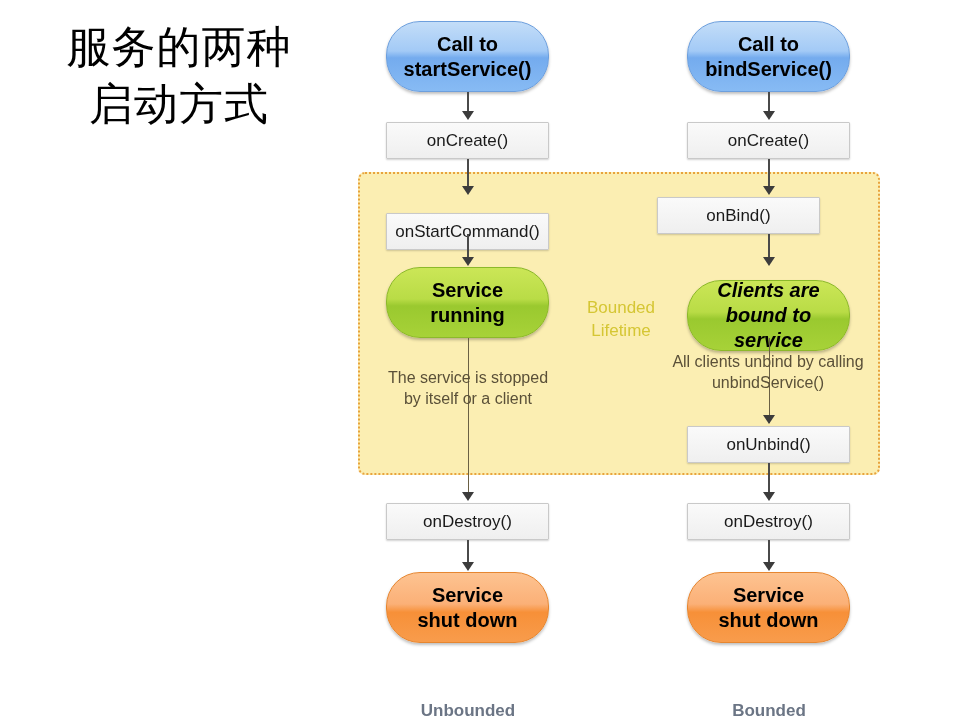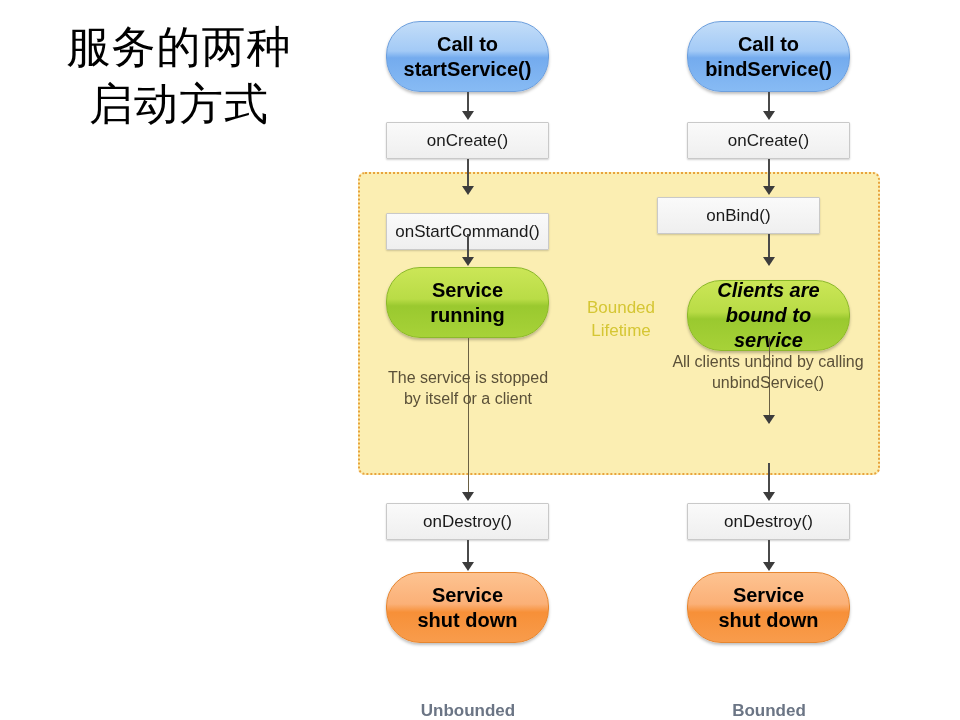"onUnbind()" div.node { html: none -> <div>onUnbind()</div> }
